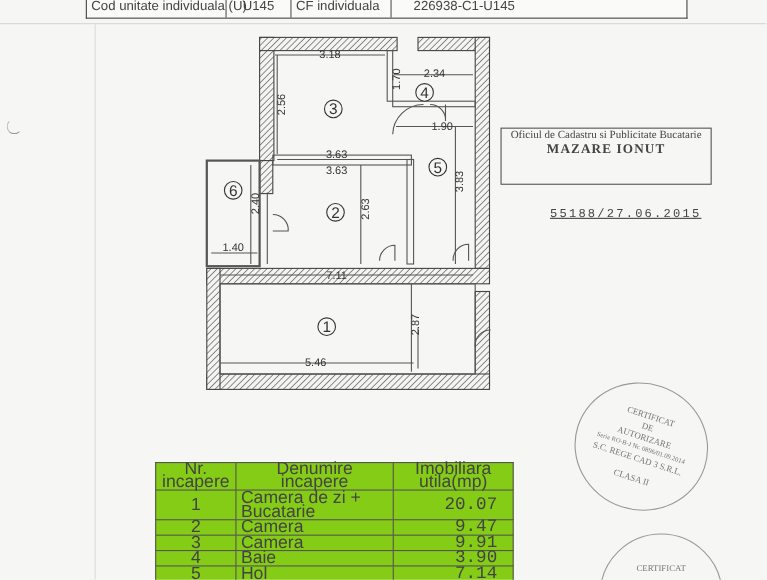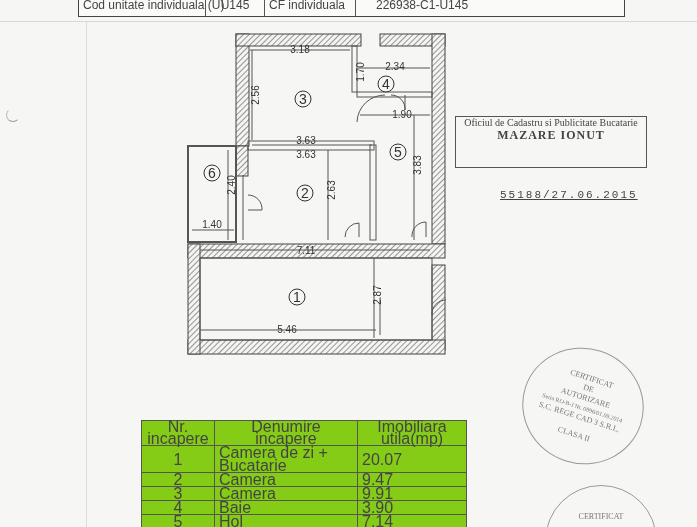"20.07" table.rooms .r { font-family: none -> Liberation Mono, monospace; text-align: none -> right }
